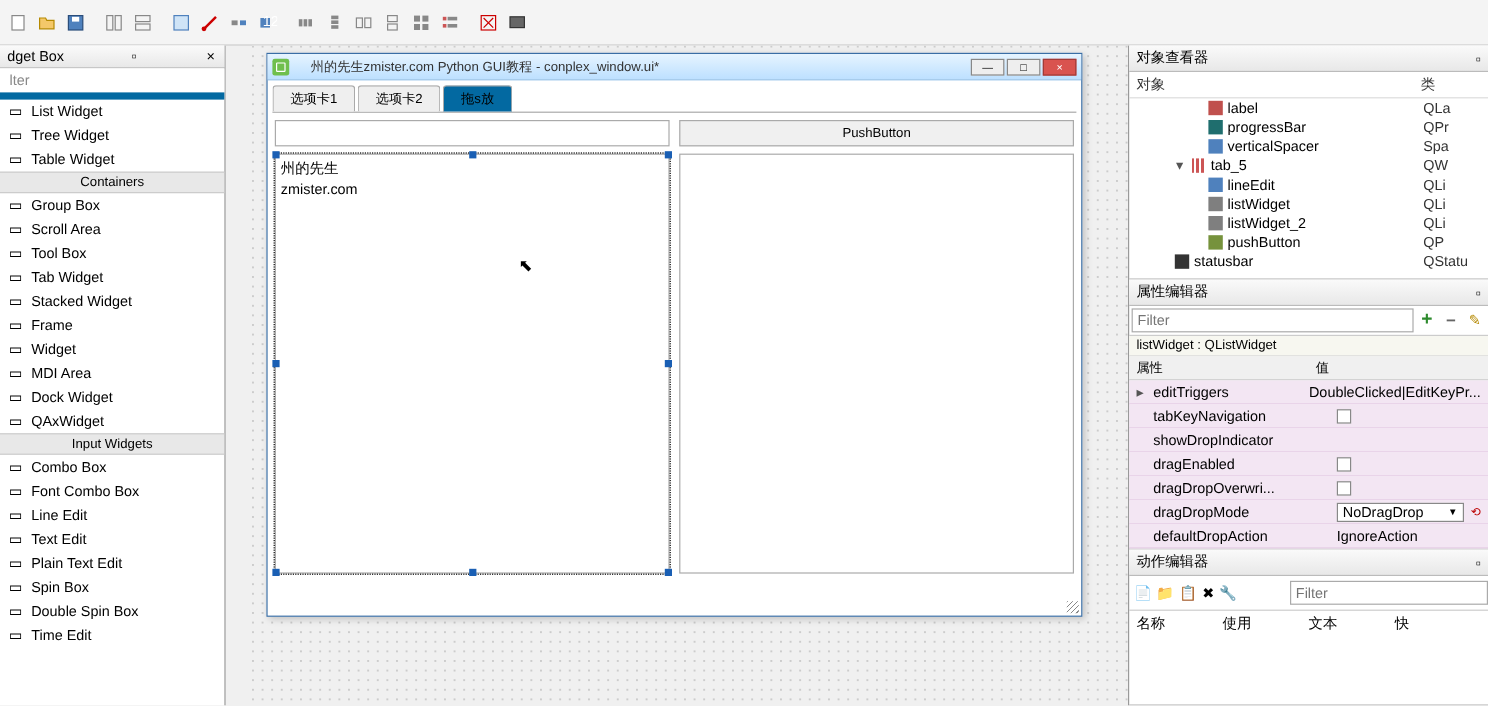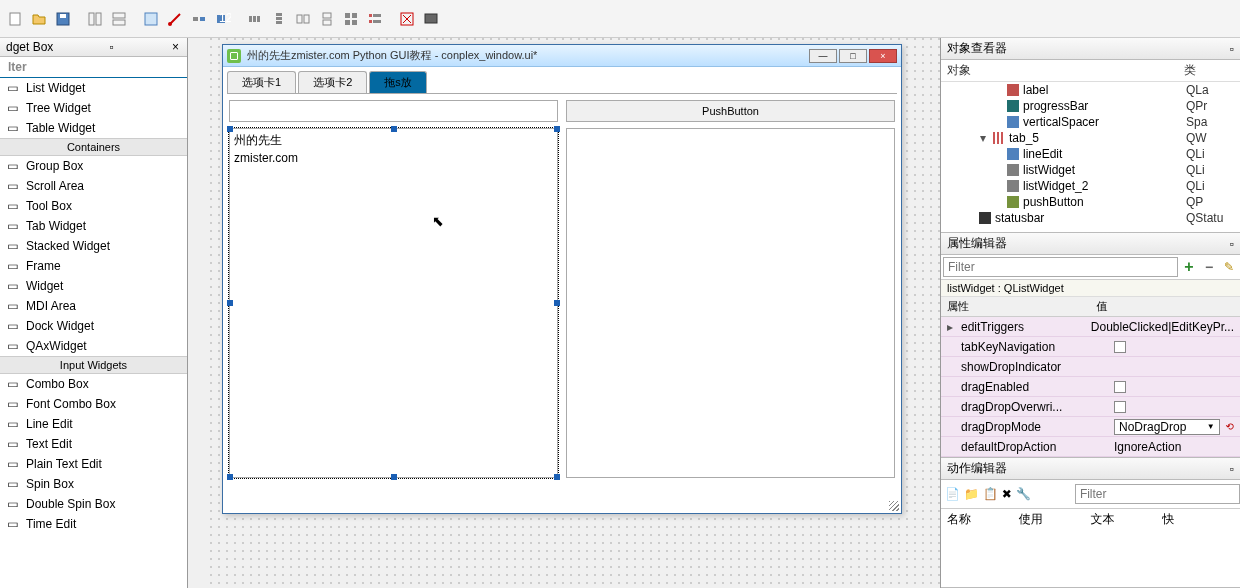"州的先生zmister.com Python GUI教程 -" .win-titlebar { gap: 6px -> 18px }
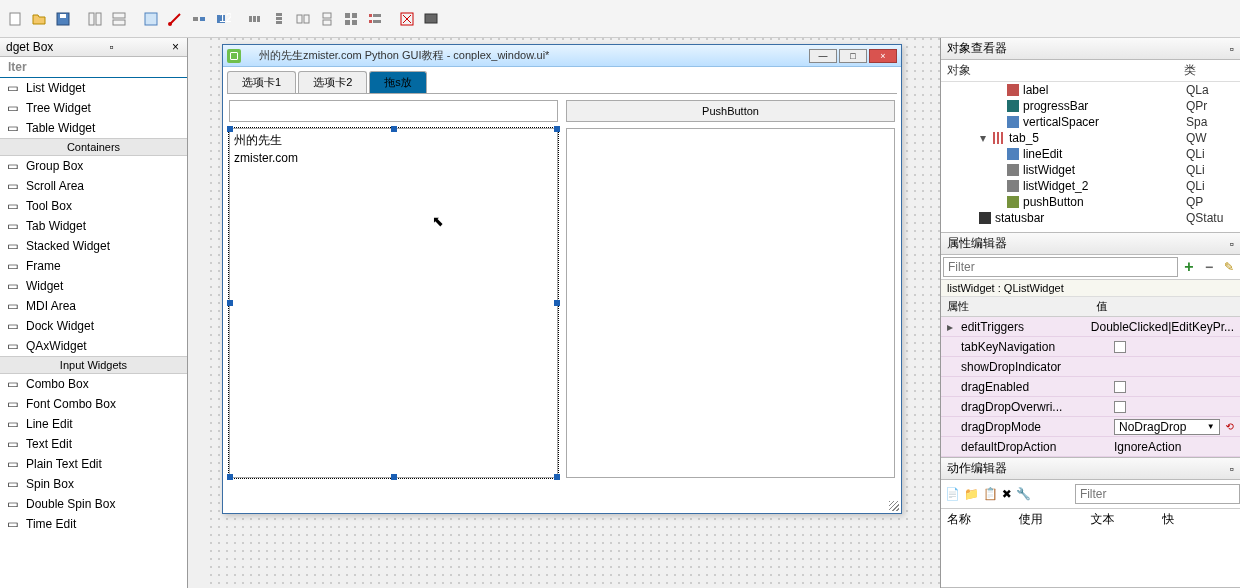"lter" .filter-input-left { border-bottom: 1px solid #0369a1 -> 6px solid #0369a1; font-weight: bold -> none }
